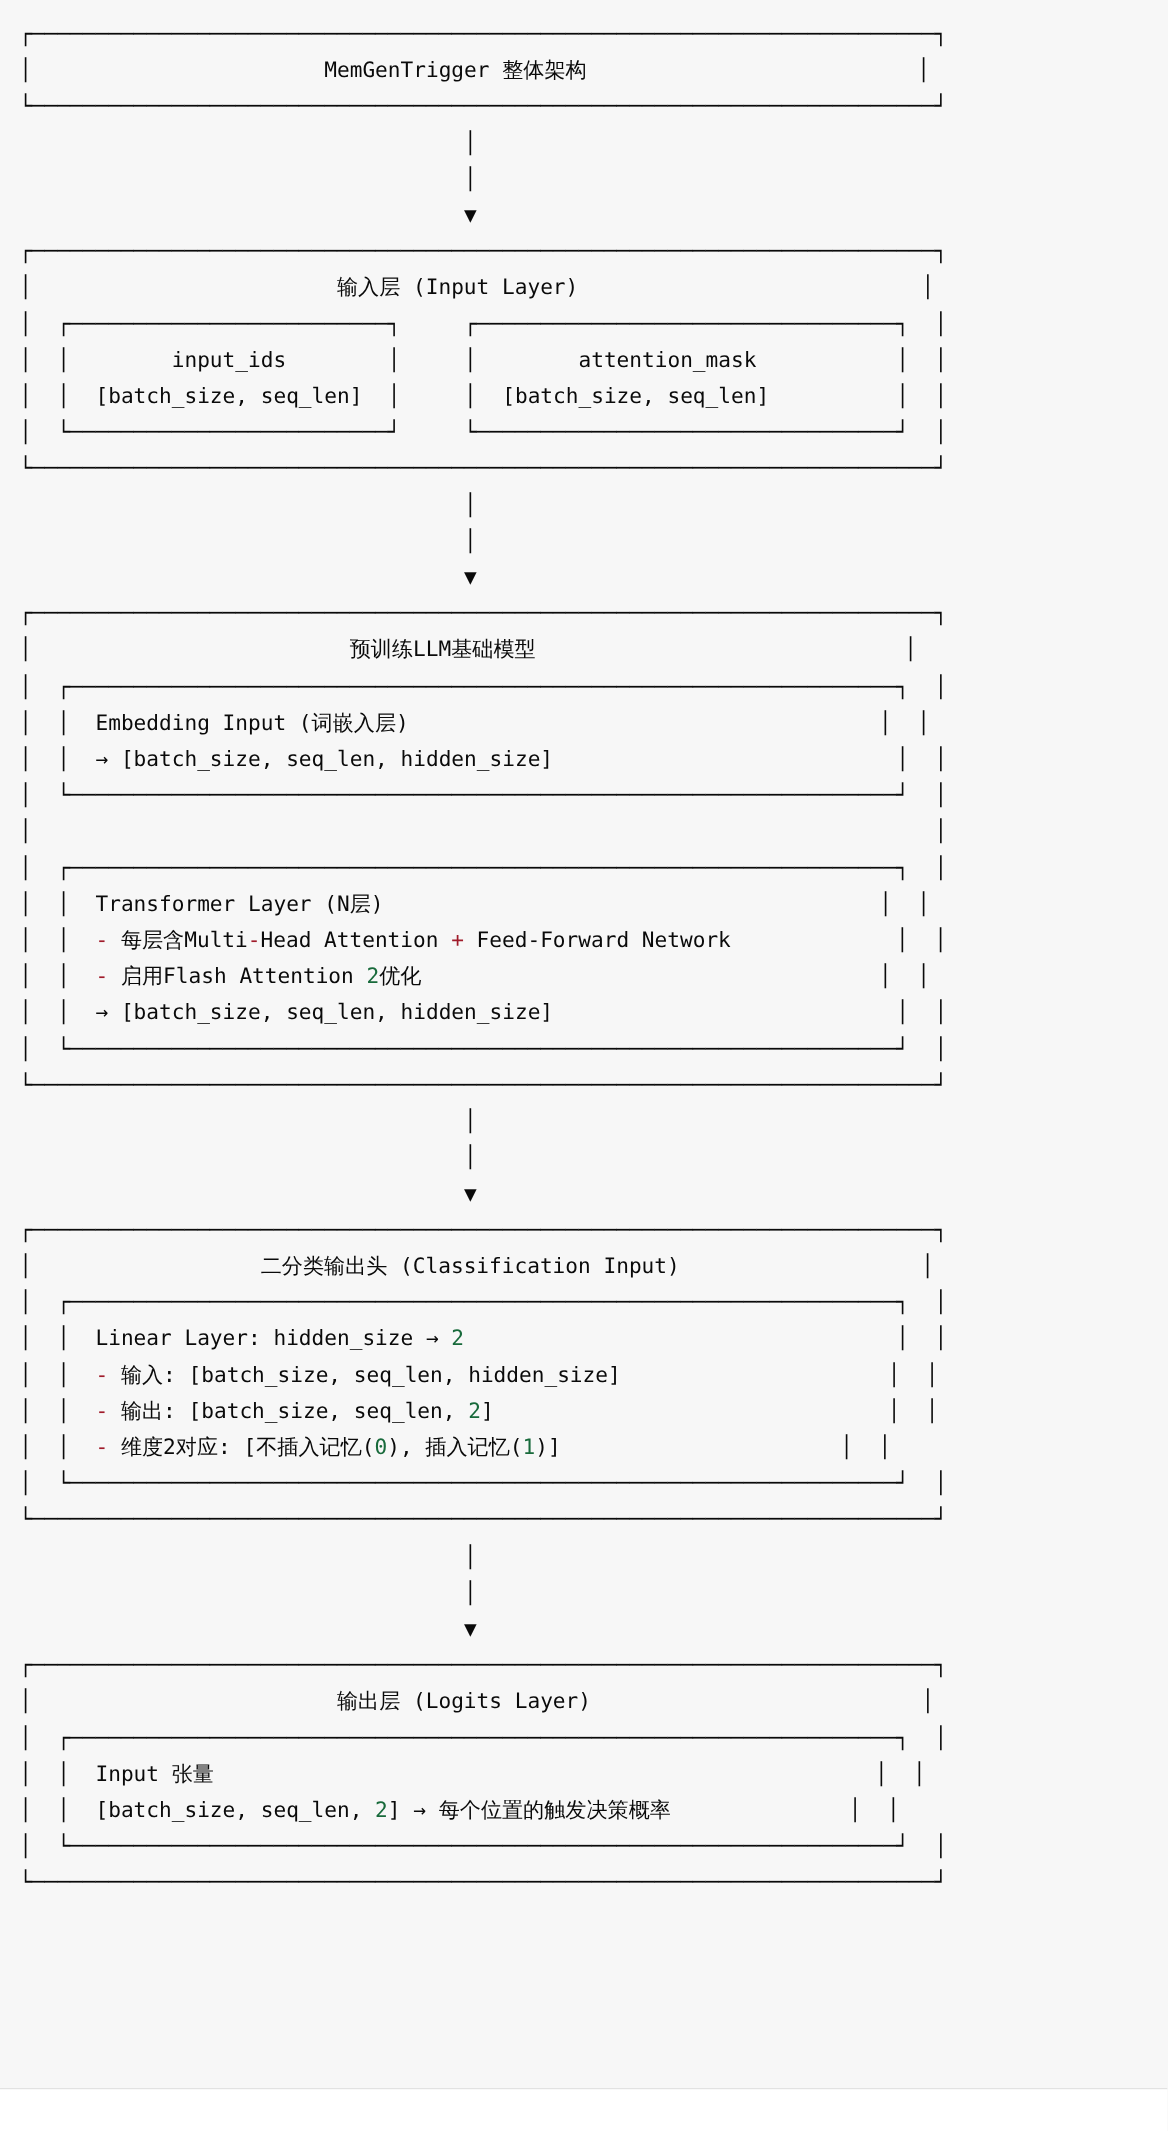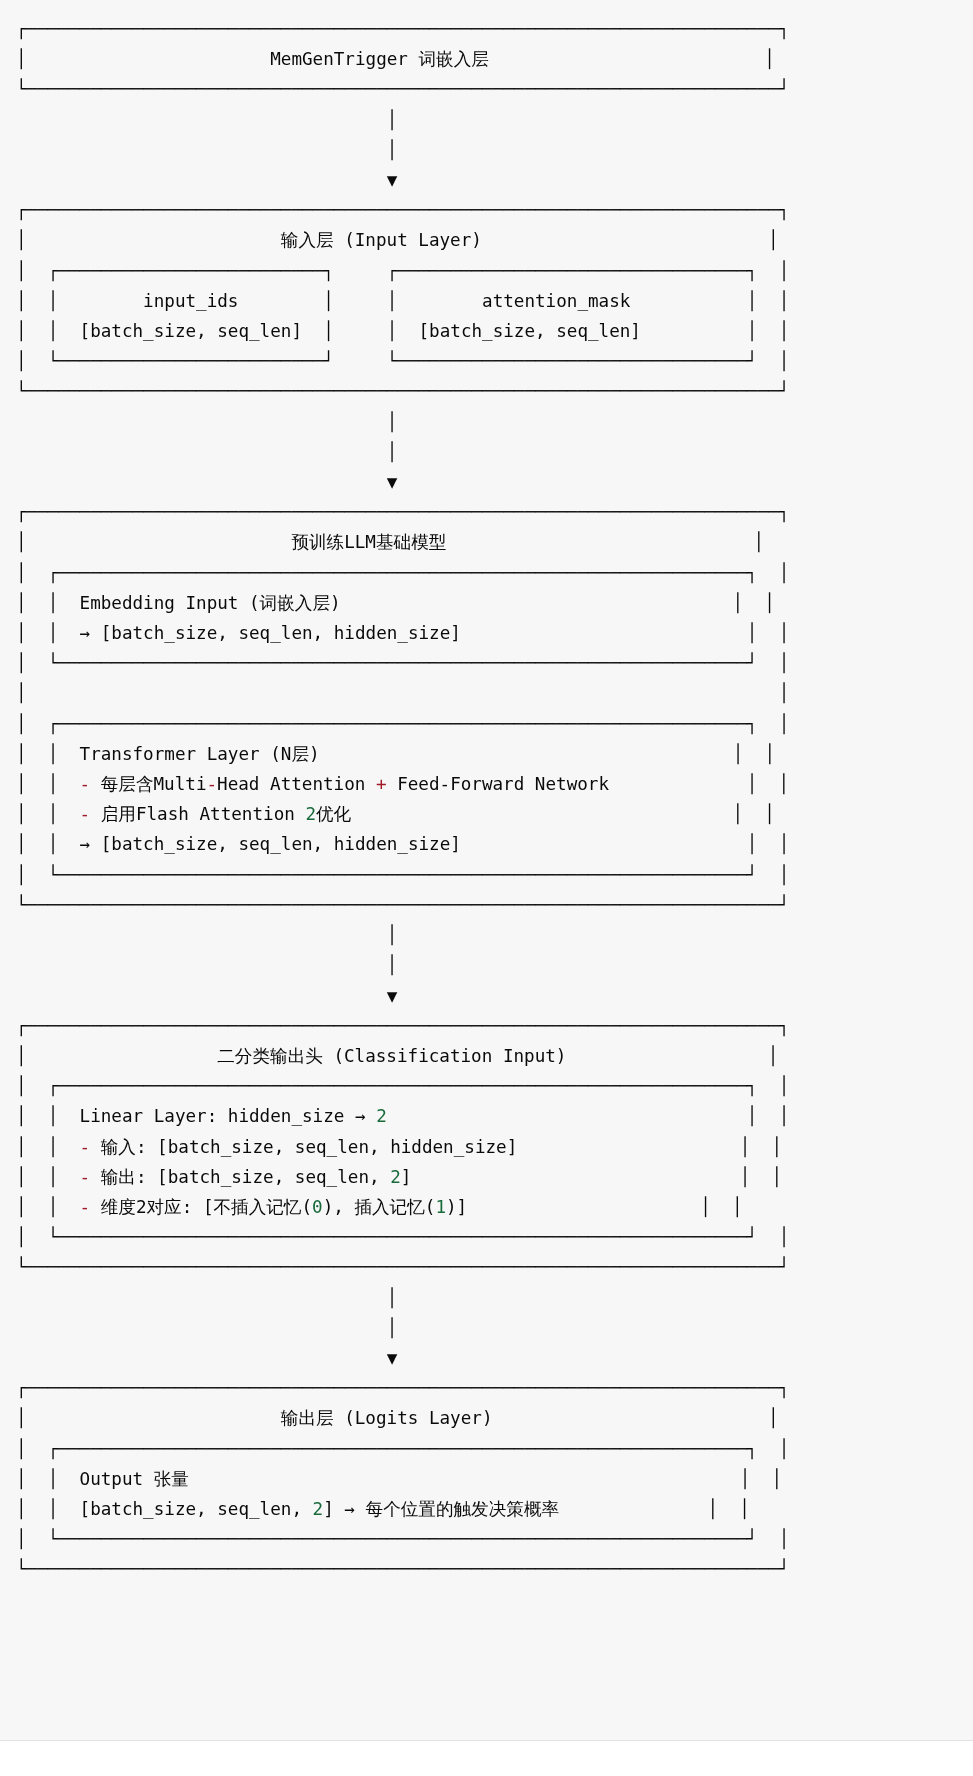"│ MemGenTrigger 词嵌入层 │" span { text: 词嵌入层 -> 整体架构 }
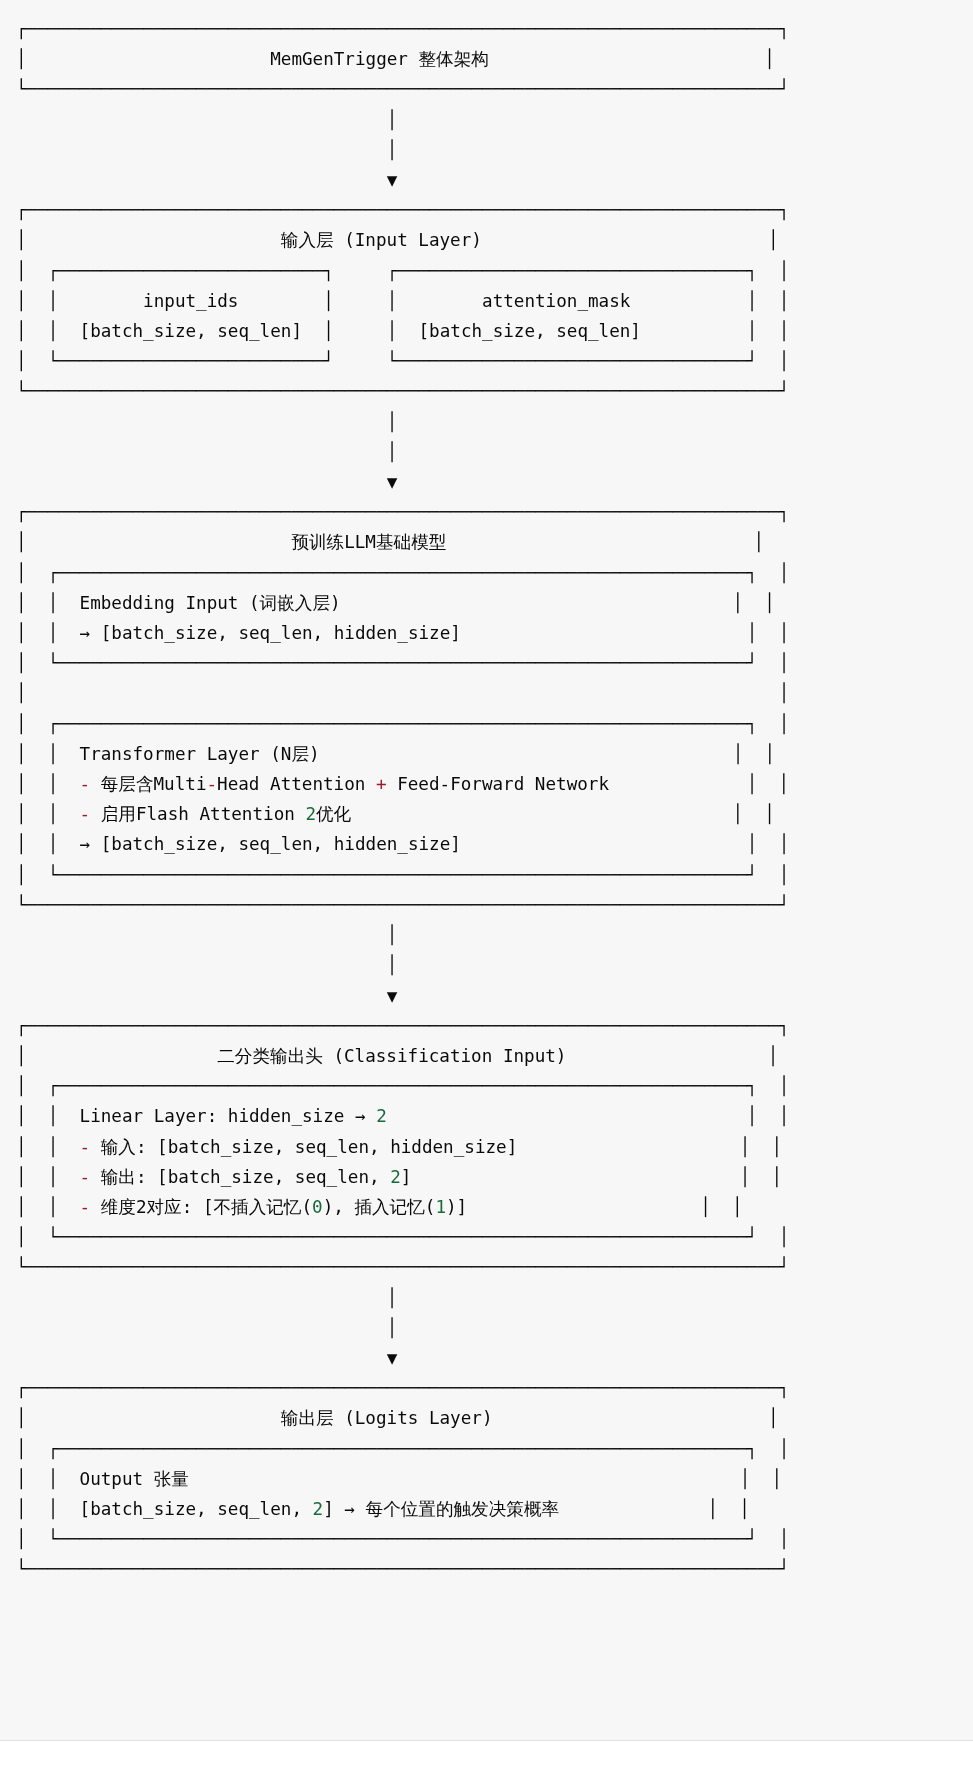"│ │ Output 张量 │" span { text: Output -> Input }
